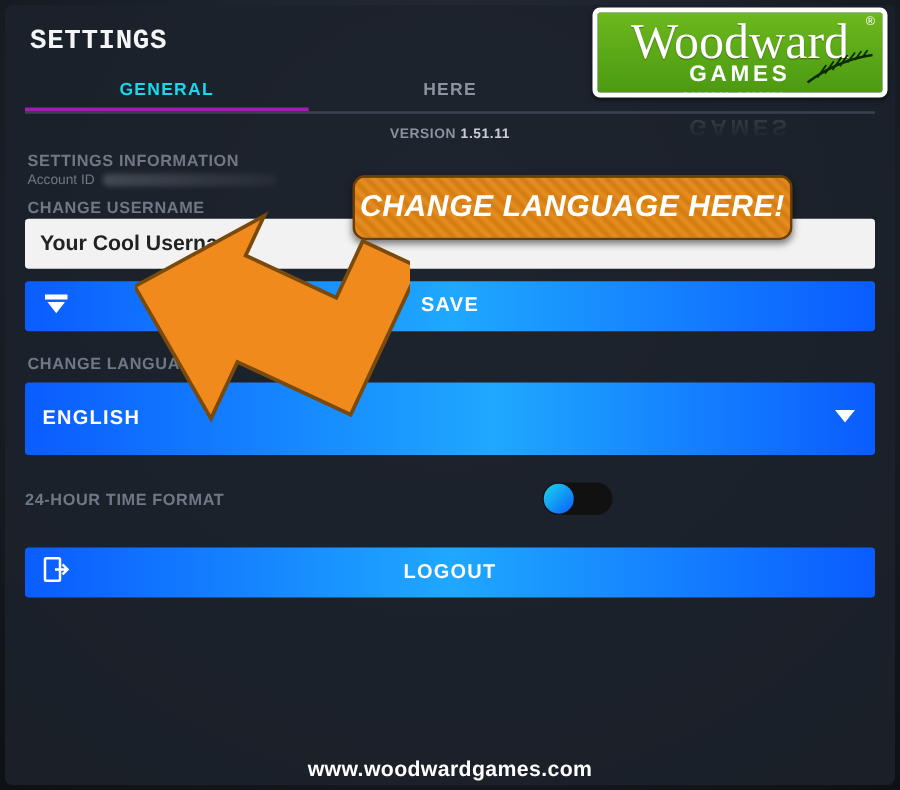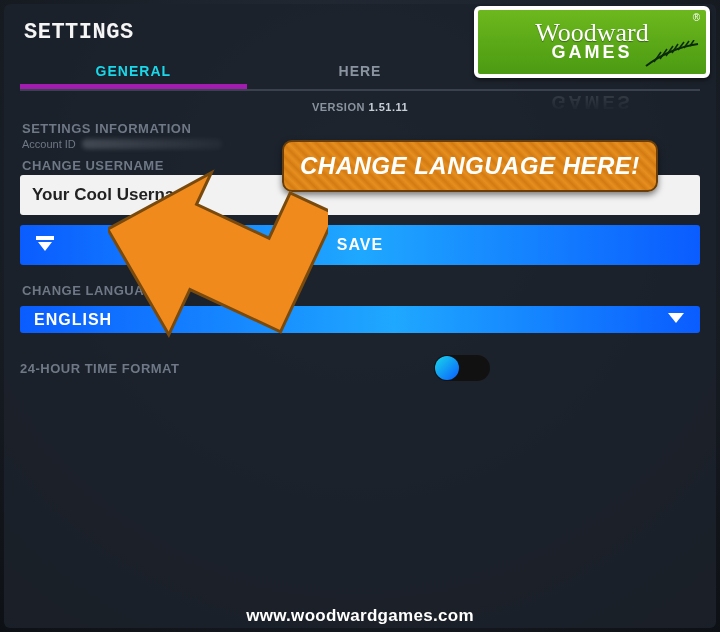"Woodward" .wg-logo .w1 { font-size: 26px -> 40px }
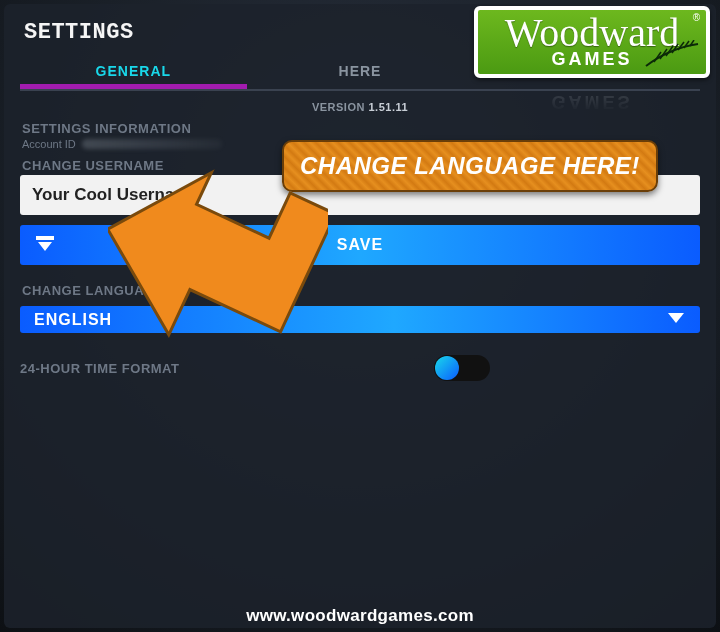"GENERAL" .tab.active { border-bottom: 5px solid #a21caf -> 3px solid #a21caf }
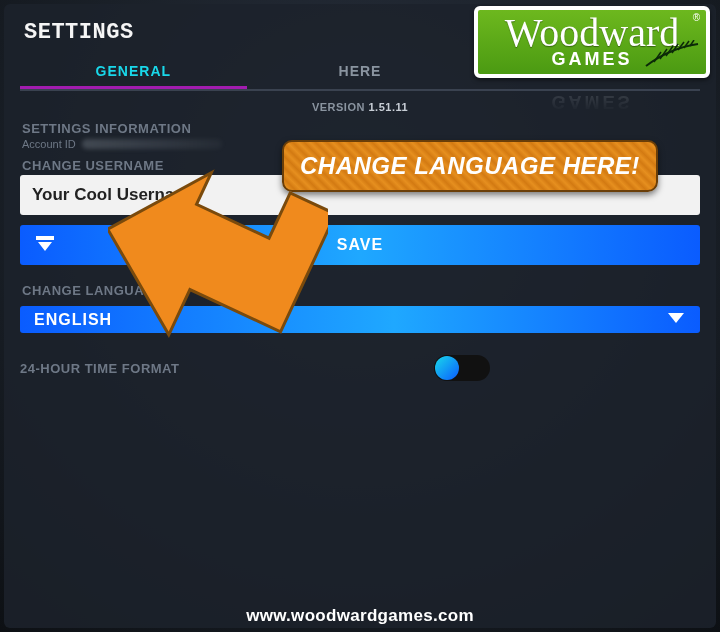"CHANGE LANGUAGE HERE!" .annotation-banner { padding: 10px 16px -> 10px 4px }
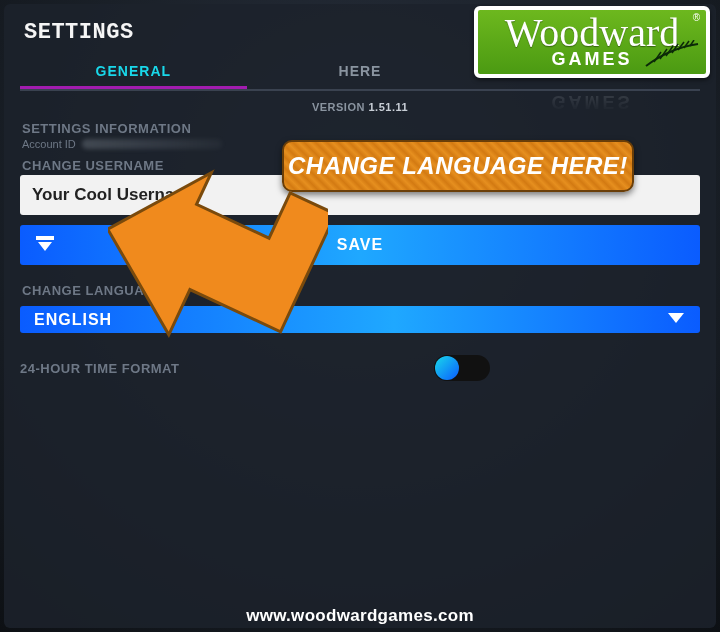"ENGLISH" .dropdown { height: 27px -> 58px }
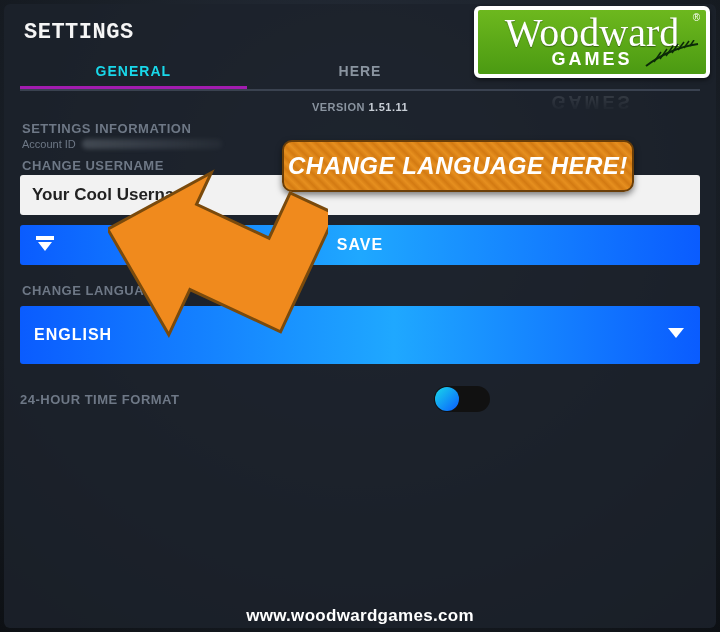"LOGOUT" button.btn { html: none -> <button> <span> <svg> <rect></rect> <path></path> </svg> </span> <span>LOGOUT</span> </button> }
